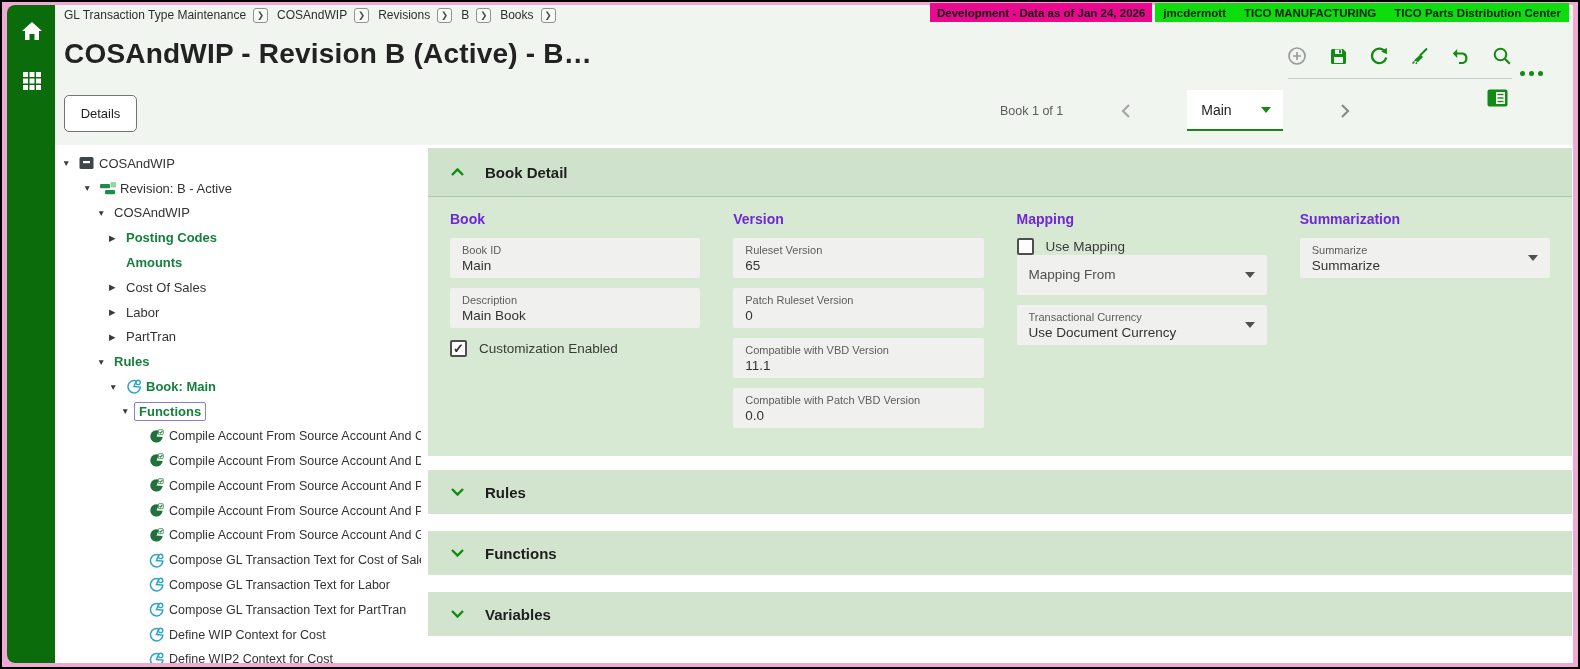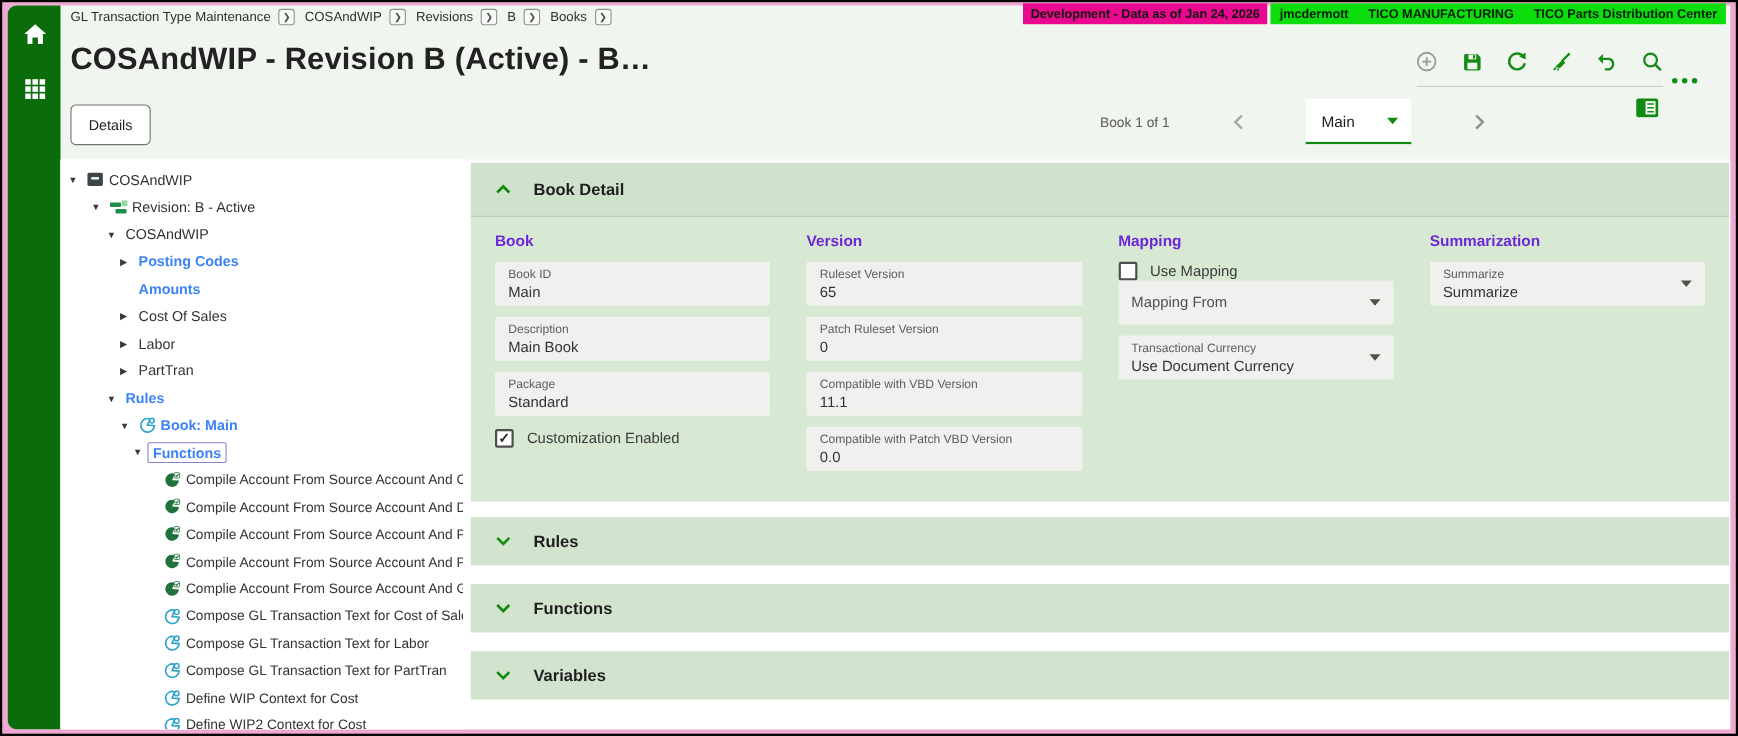"Posting Codes" .trow.bold .tlabel { color: #3b82f6 -> #15803d }
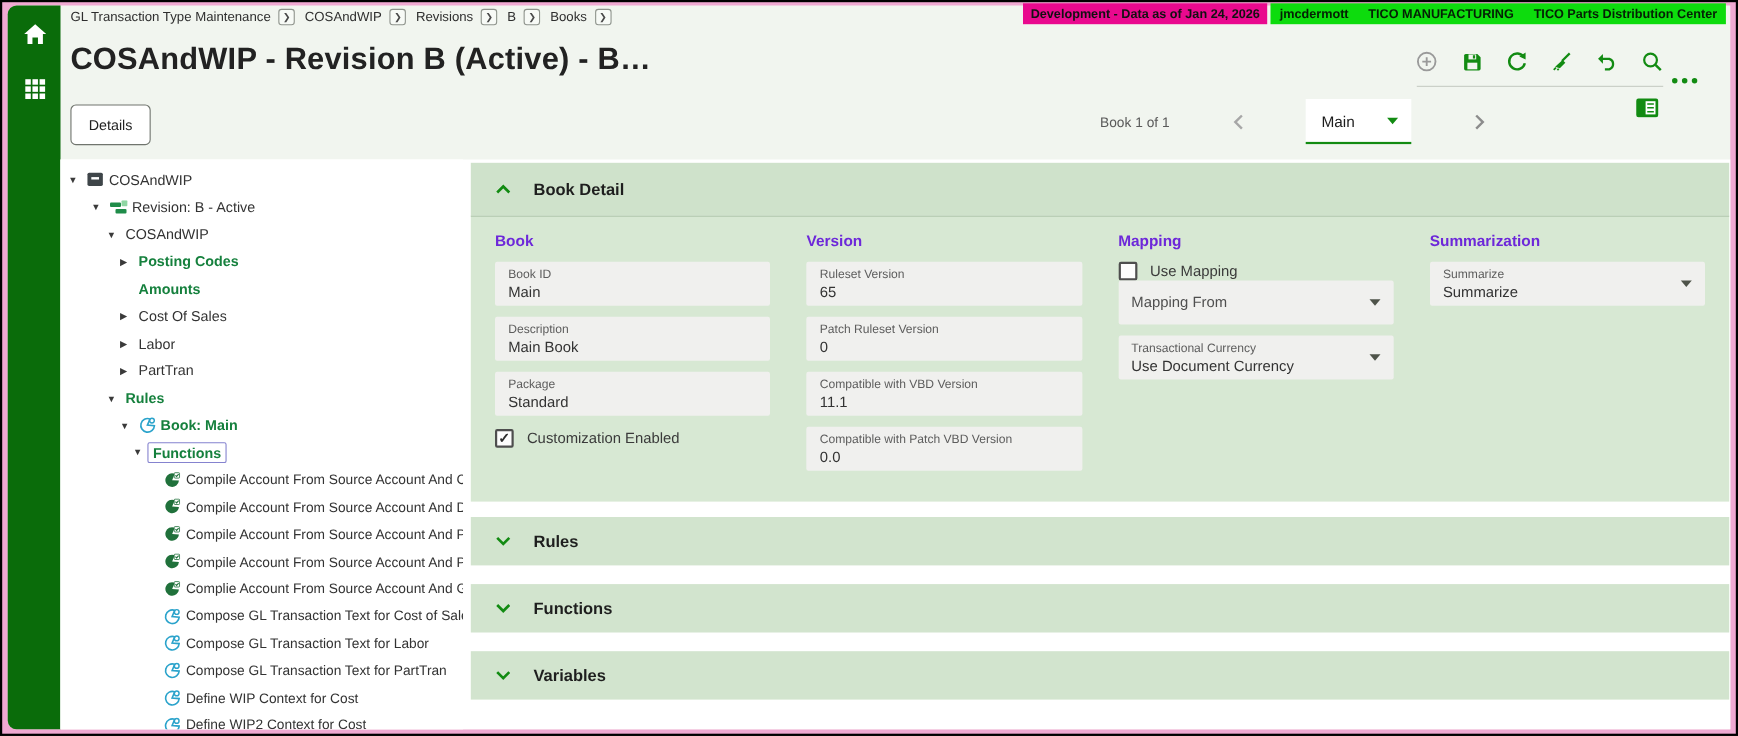"Package" div.field { html: <div> <div>Package</div> <div>Standard</div> </div> -> none }
